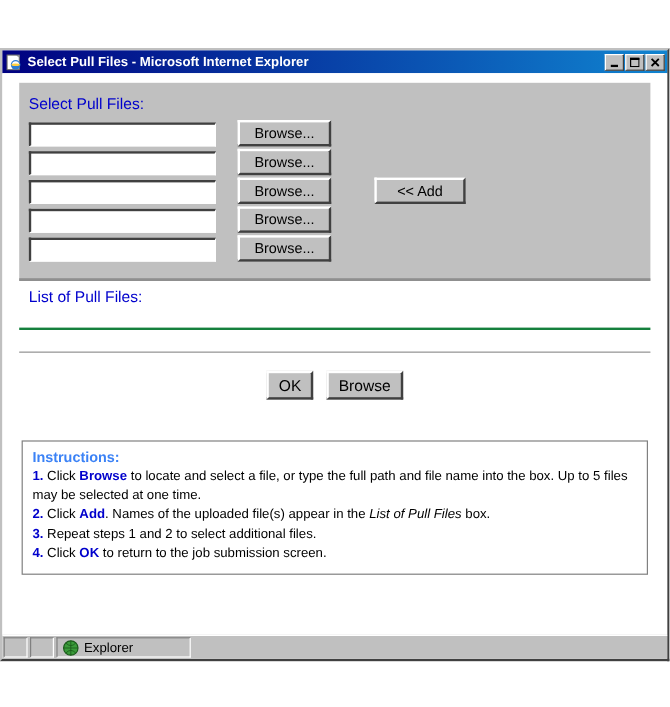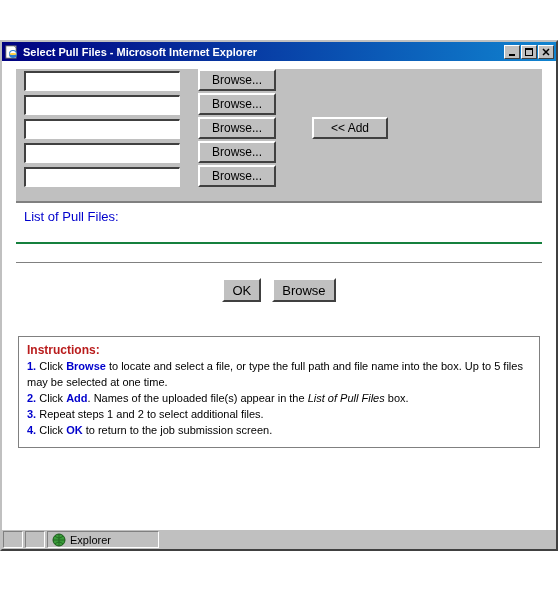"Select Pull Files:" div.section-title { html: none -> <div>Select Pull Files:</div> }
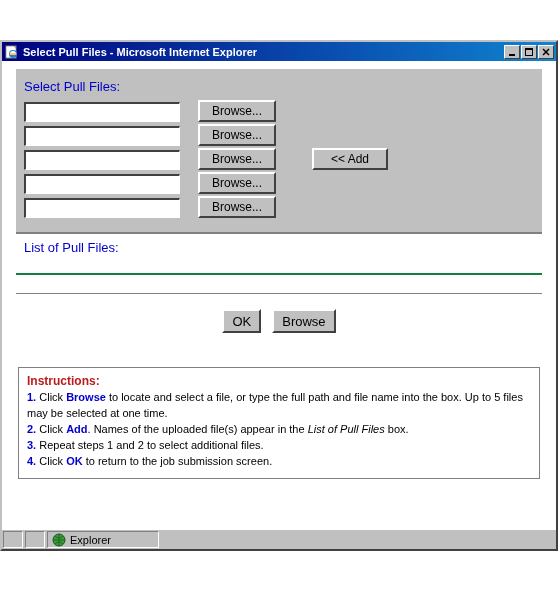"Instructions:" .instructions-title { color: #b91c1c -> #3b82f6 }
